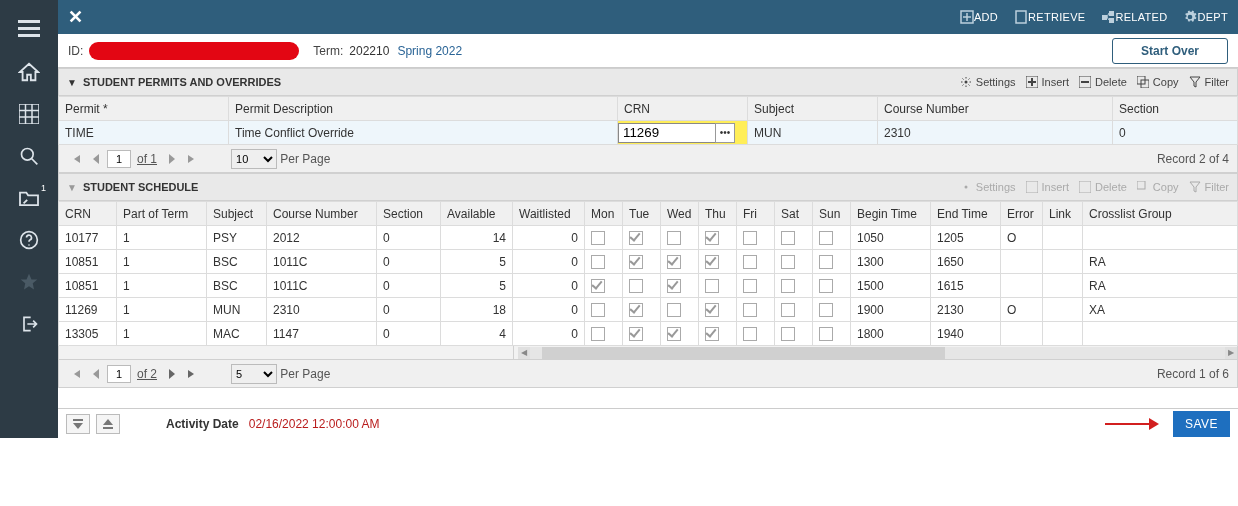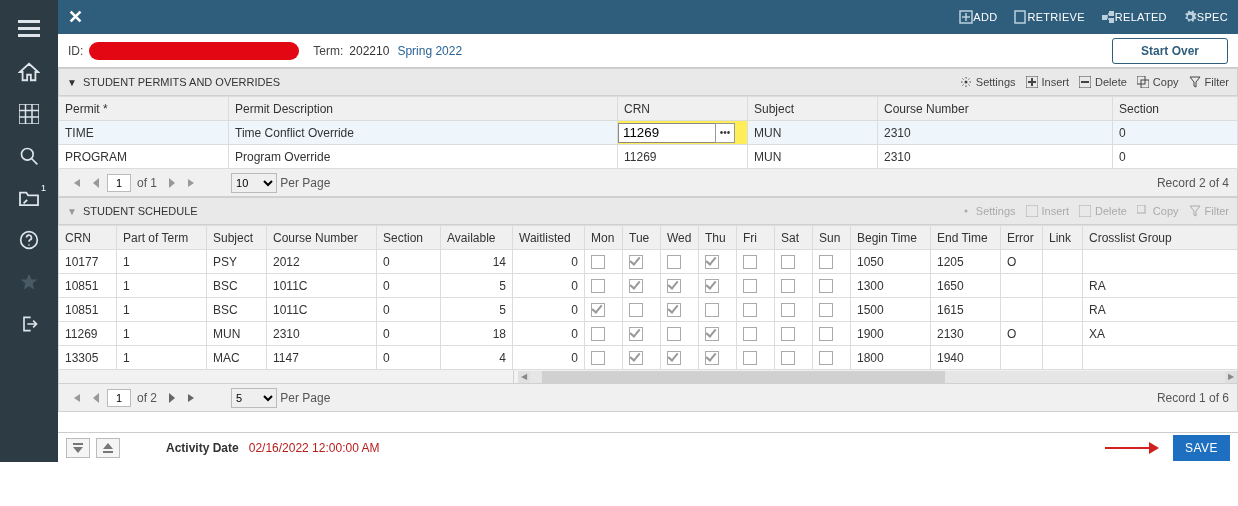"SPEC" span { text: SPEC -> DEPT }
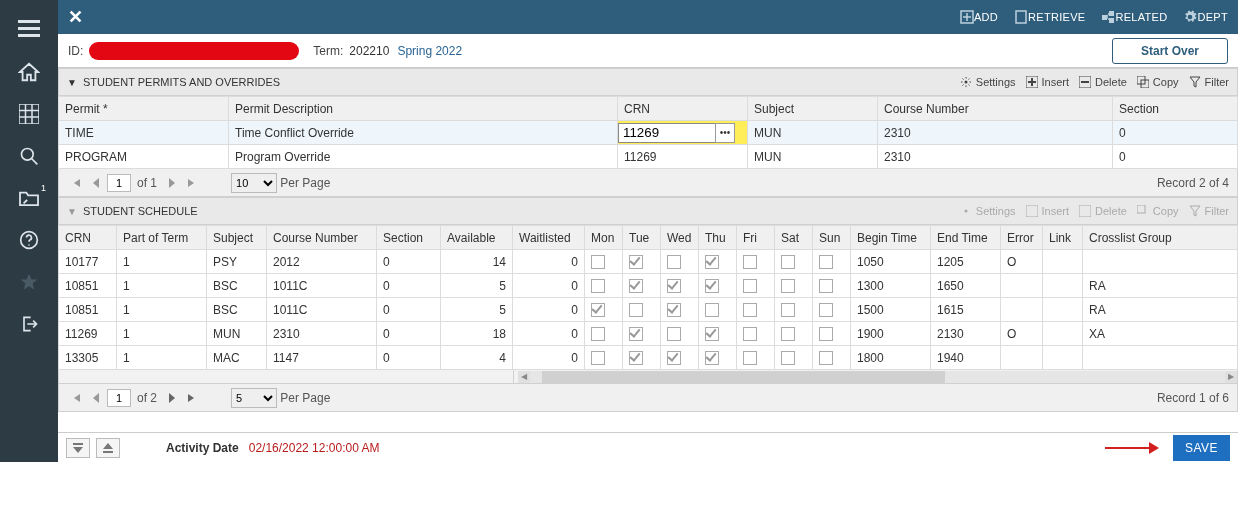"STUDENT PERMITS AND OVERRIDES" .section-header .sh-title { font-weight: normal -> bold }
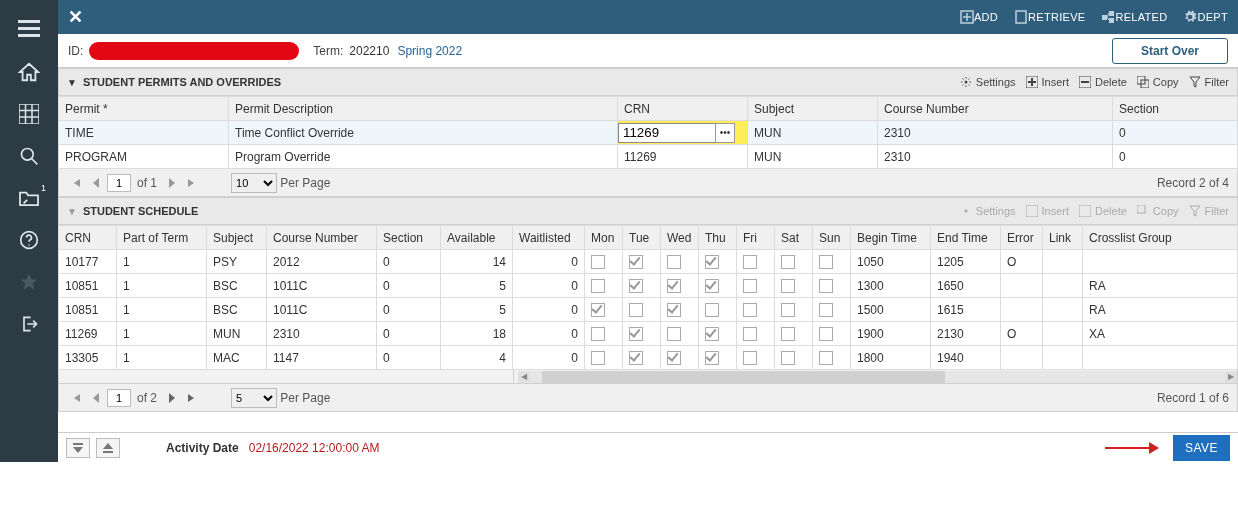"PROGRAM" tr { html: <tr> <td>PROGRAM</td> <td>Program Override</td> <td>11269</td> <td>MUN</td> <td>2310</td> <td>0</td> </tr> -> none }
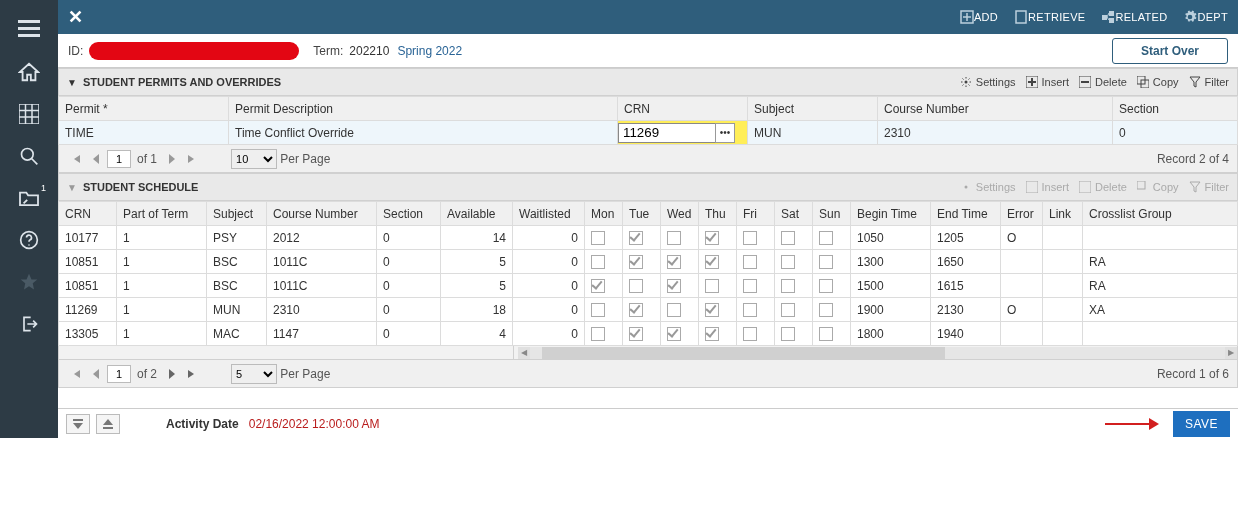"of 1" .pager .oftxt { text-decoration: none -> underline }
